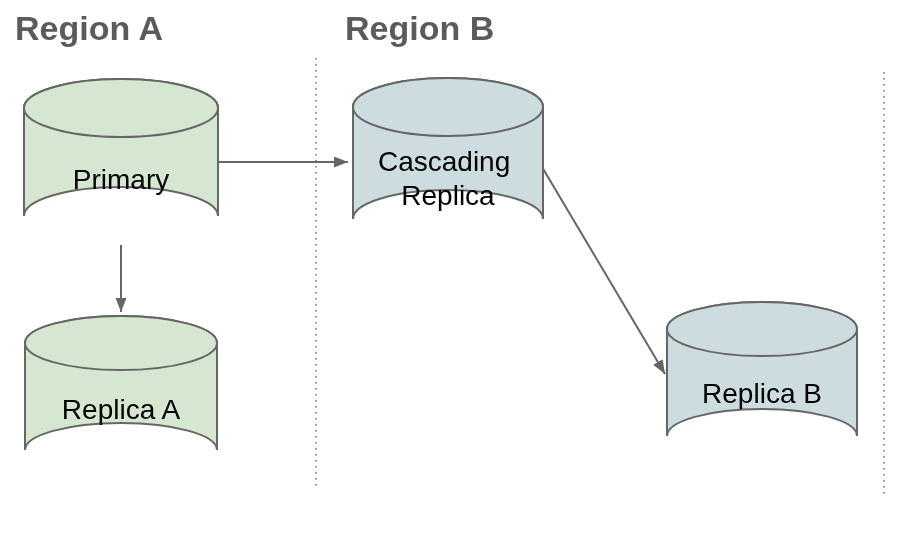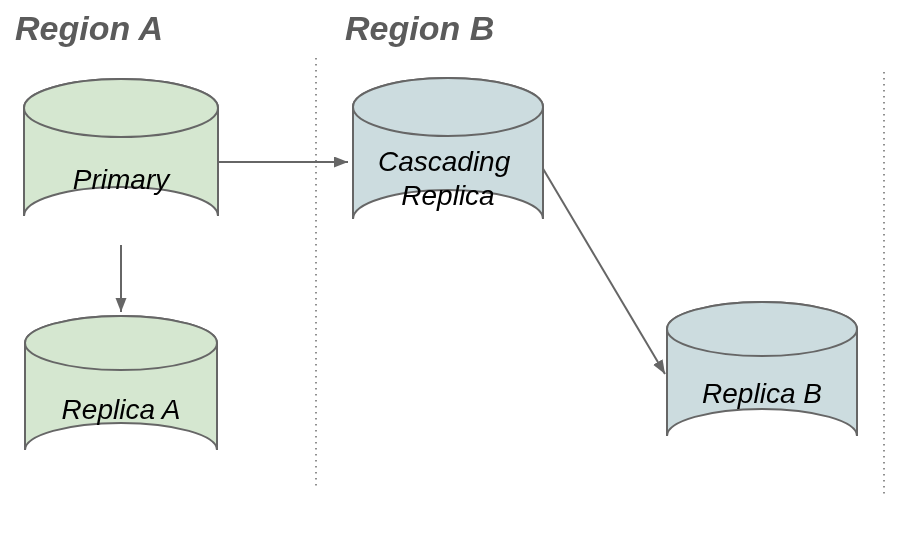"Region A" .canvas-wrap { font-style: italic -> none }
